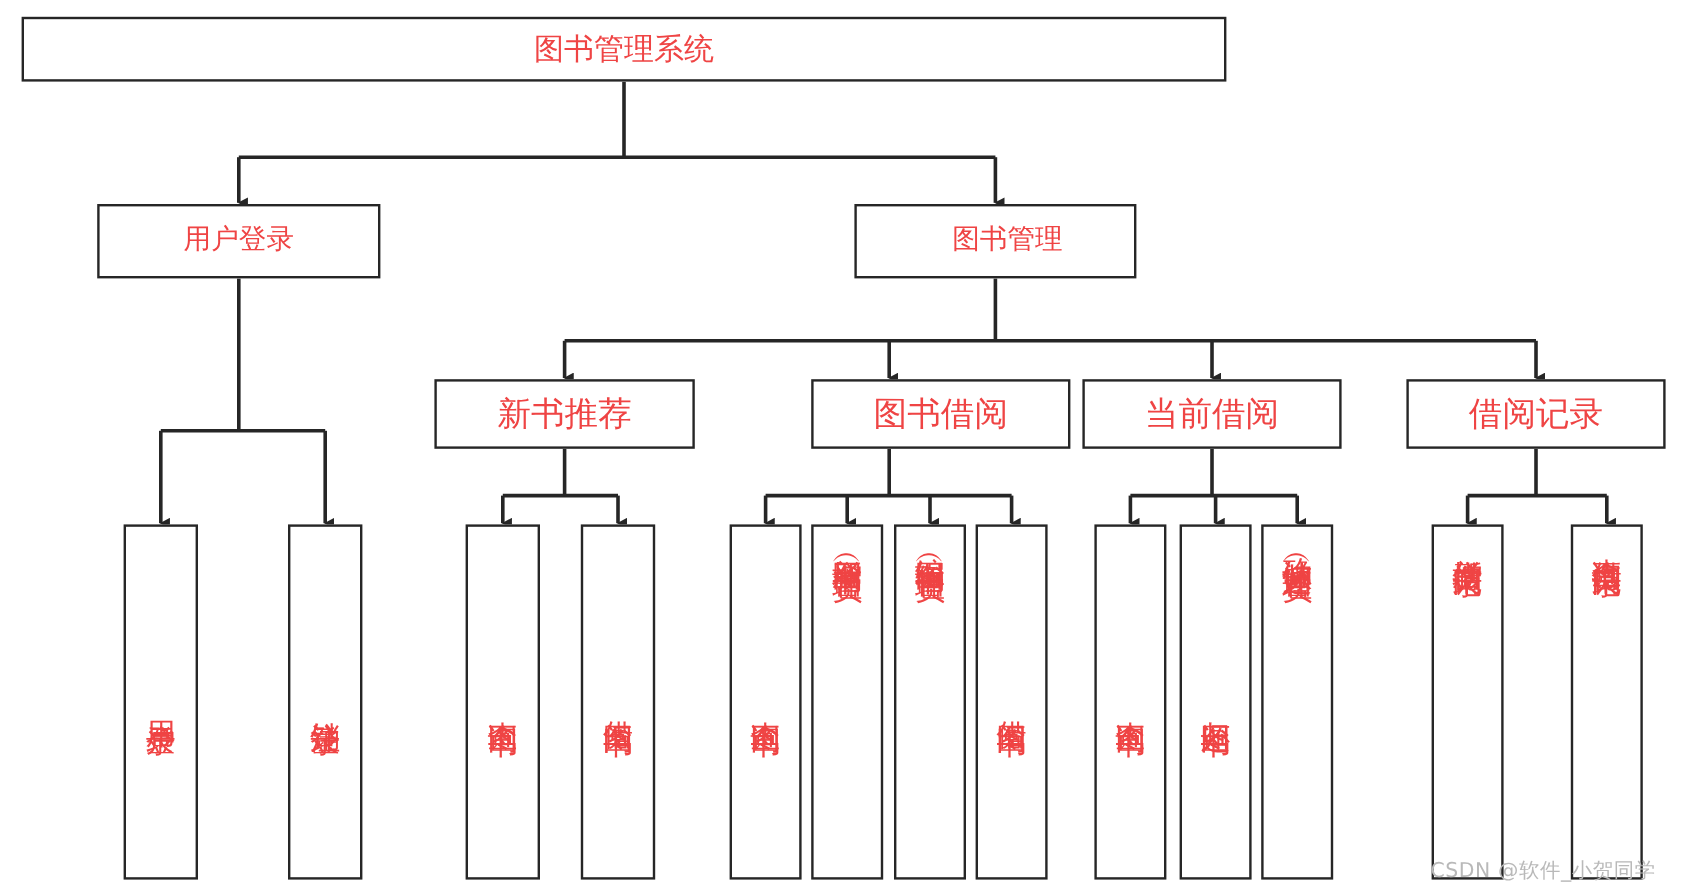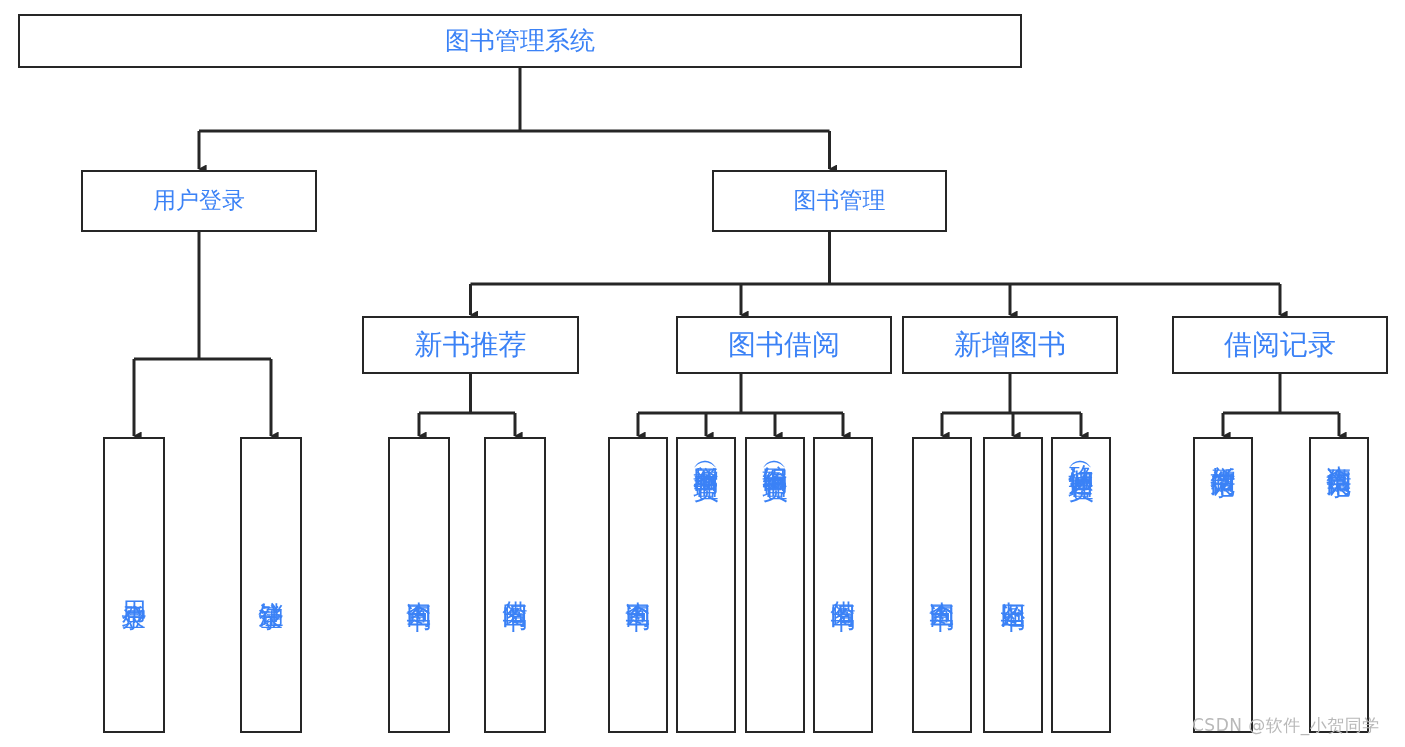"图书管理系统" .node { color: #3b82f6 -> #ef4444 }
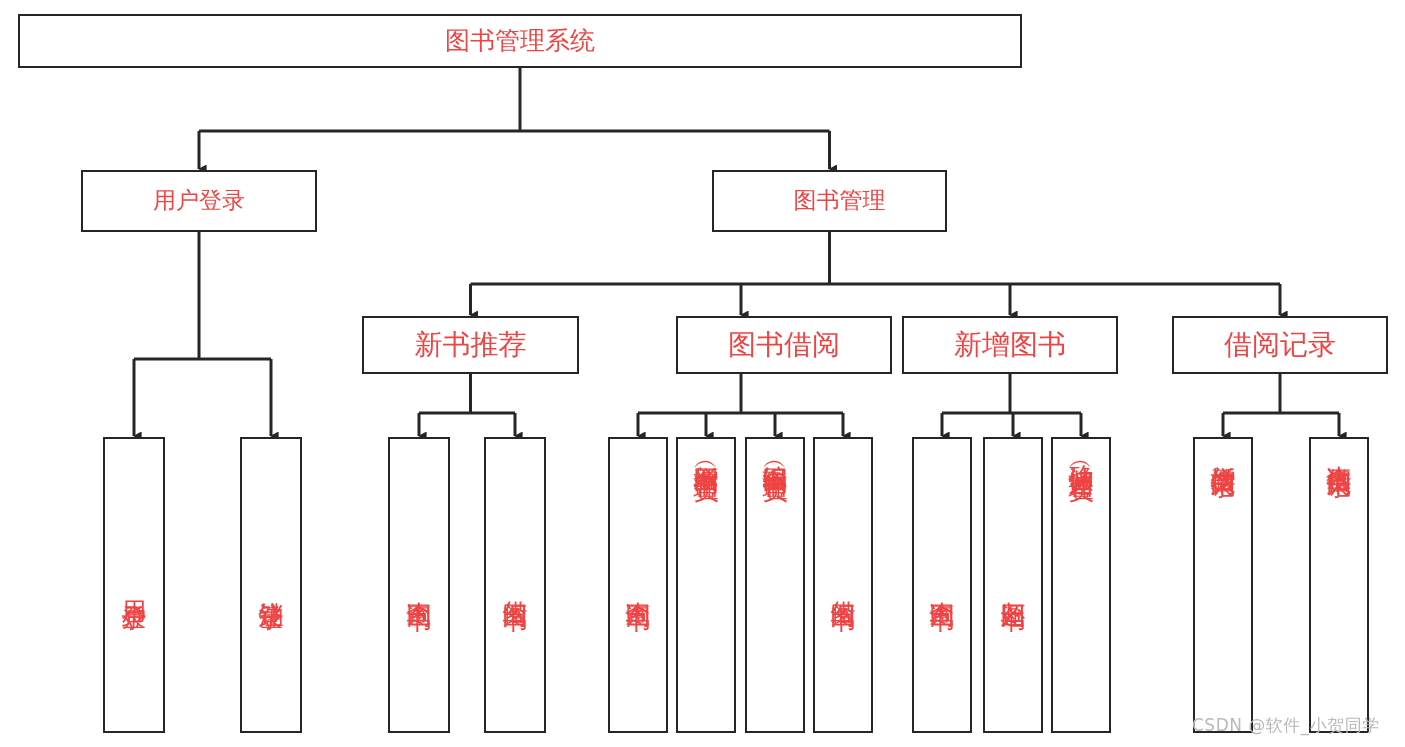"新增图书" span.node-label { text: 新增图书 -> 当前借阅 }
